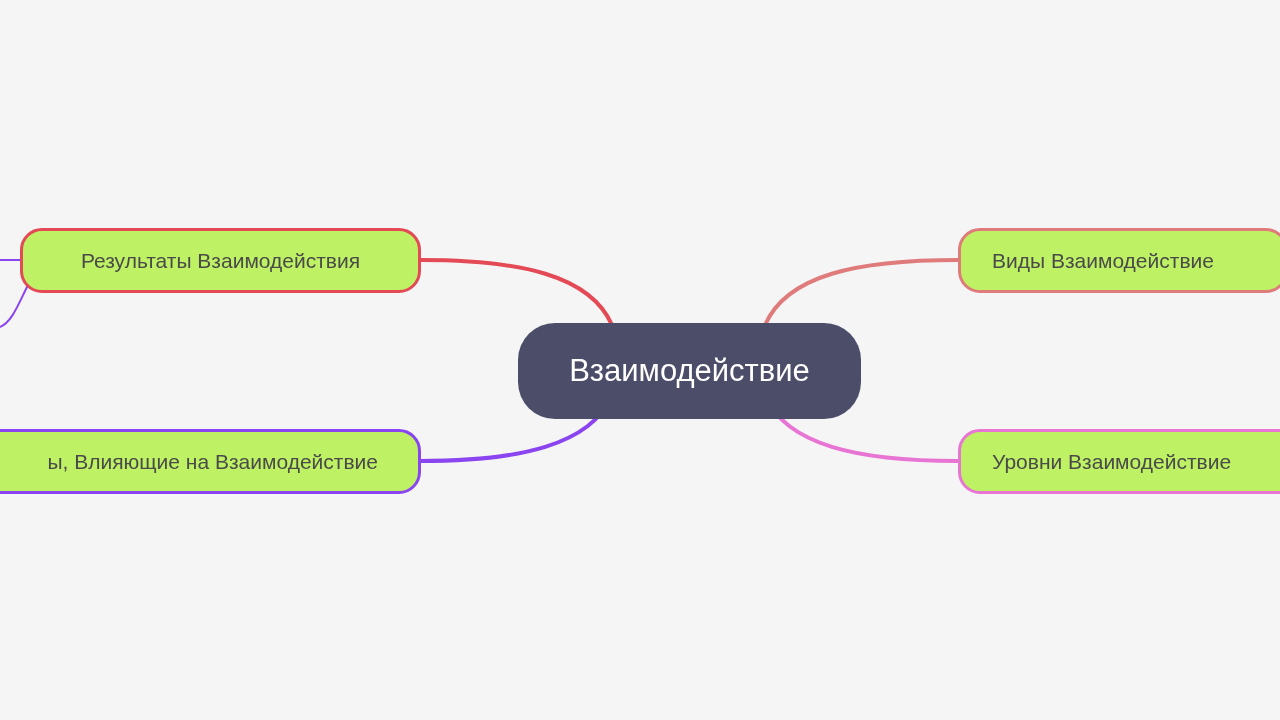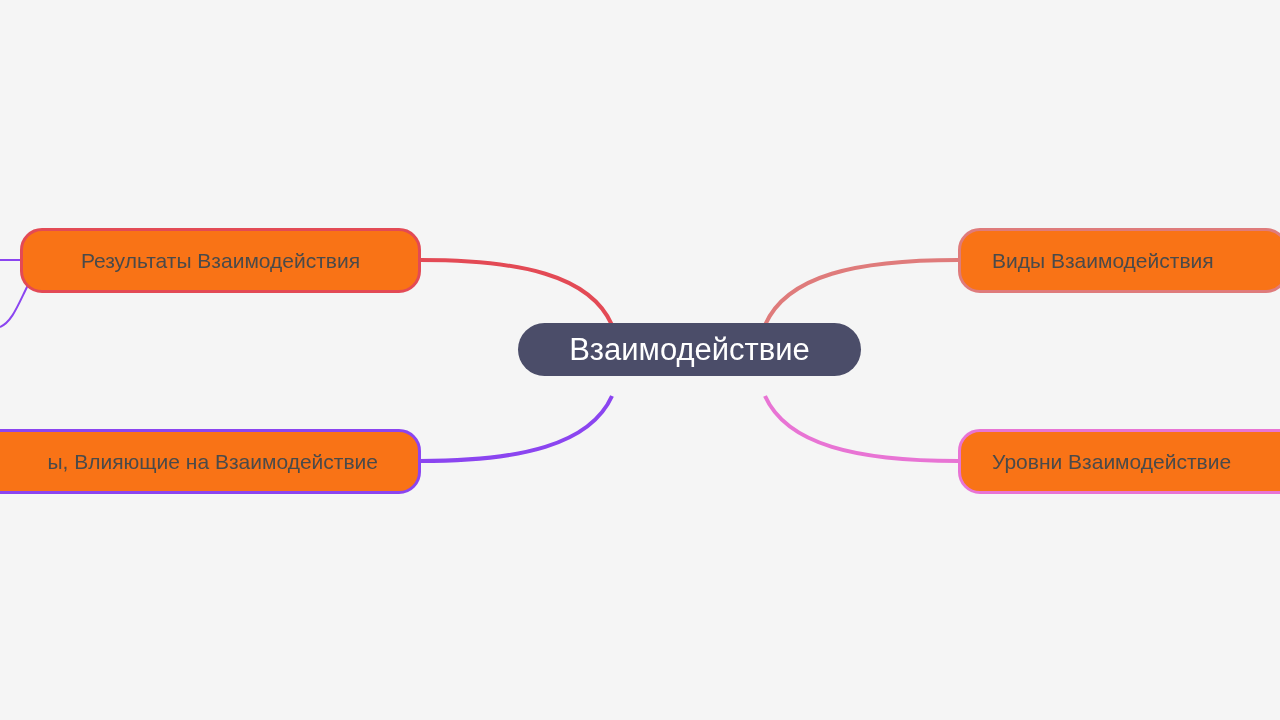"Результаты Взаимодействия" .node { background: #f97316 -> #bef264 }
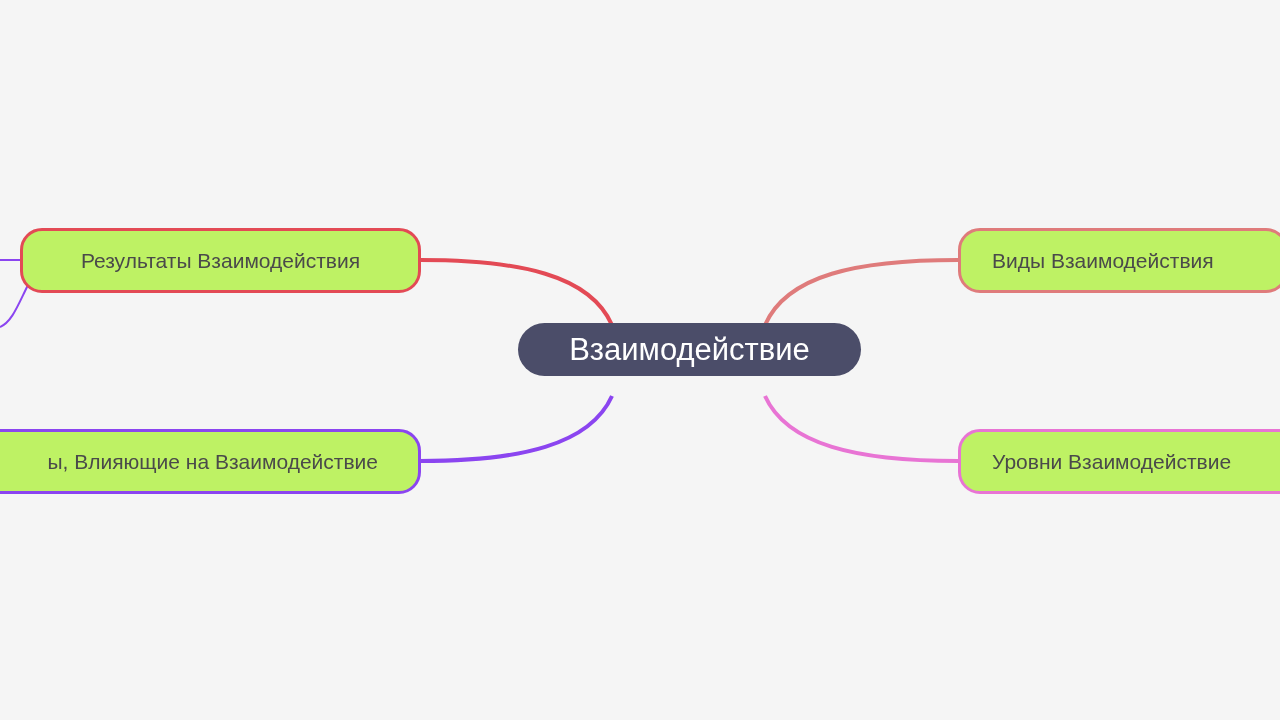"Виды Взаимодействия" span { text: Взаимодействия -> Взаимодействие }
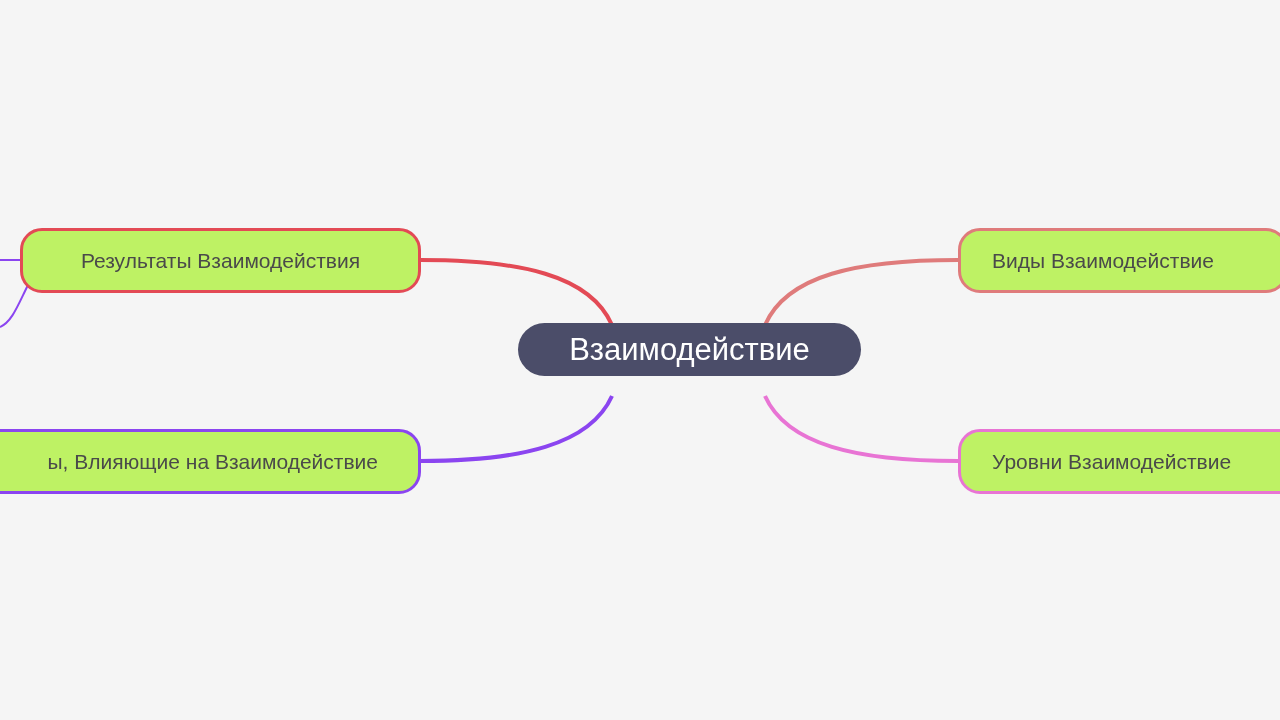"Взаимодействие" .center { height: 53px -> 96px }
